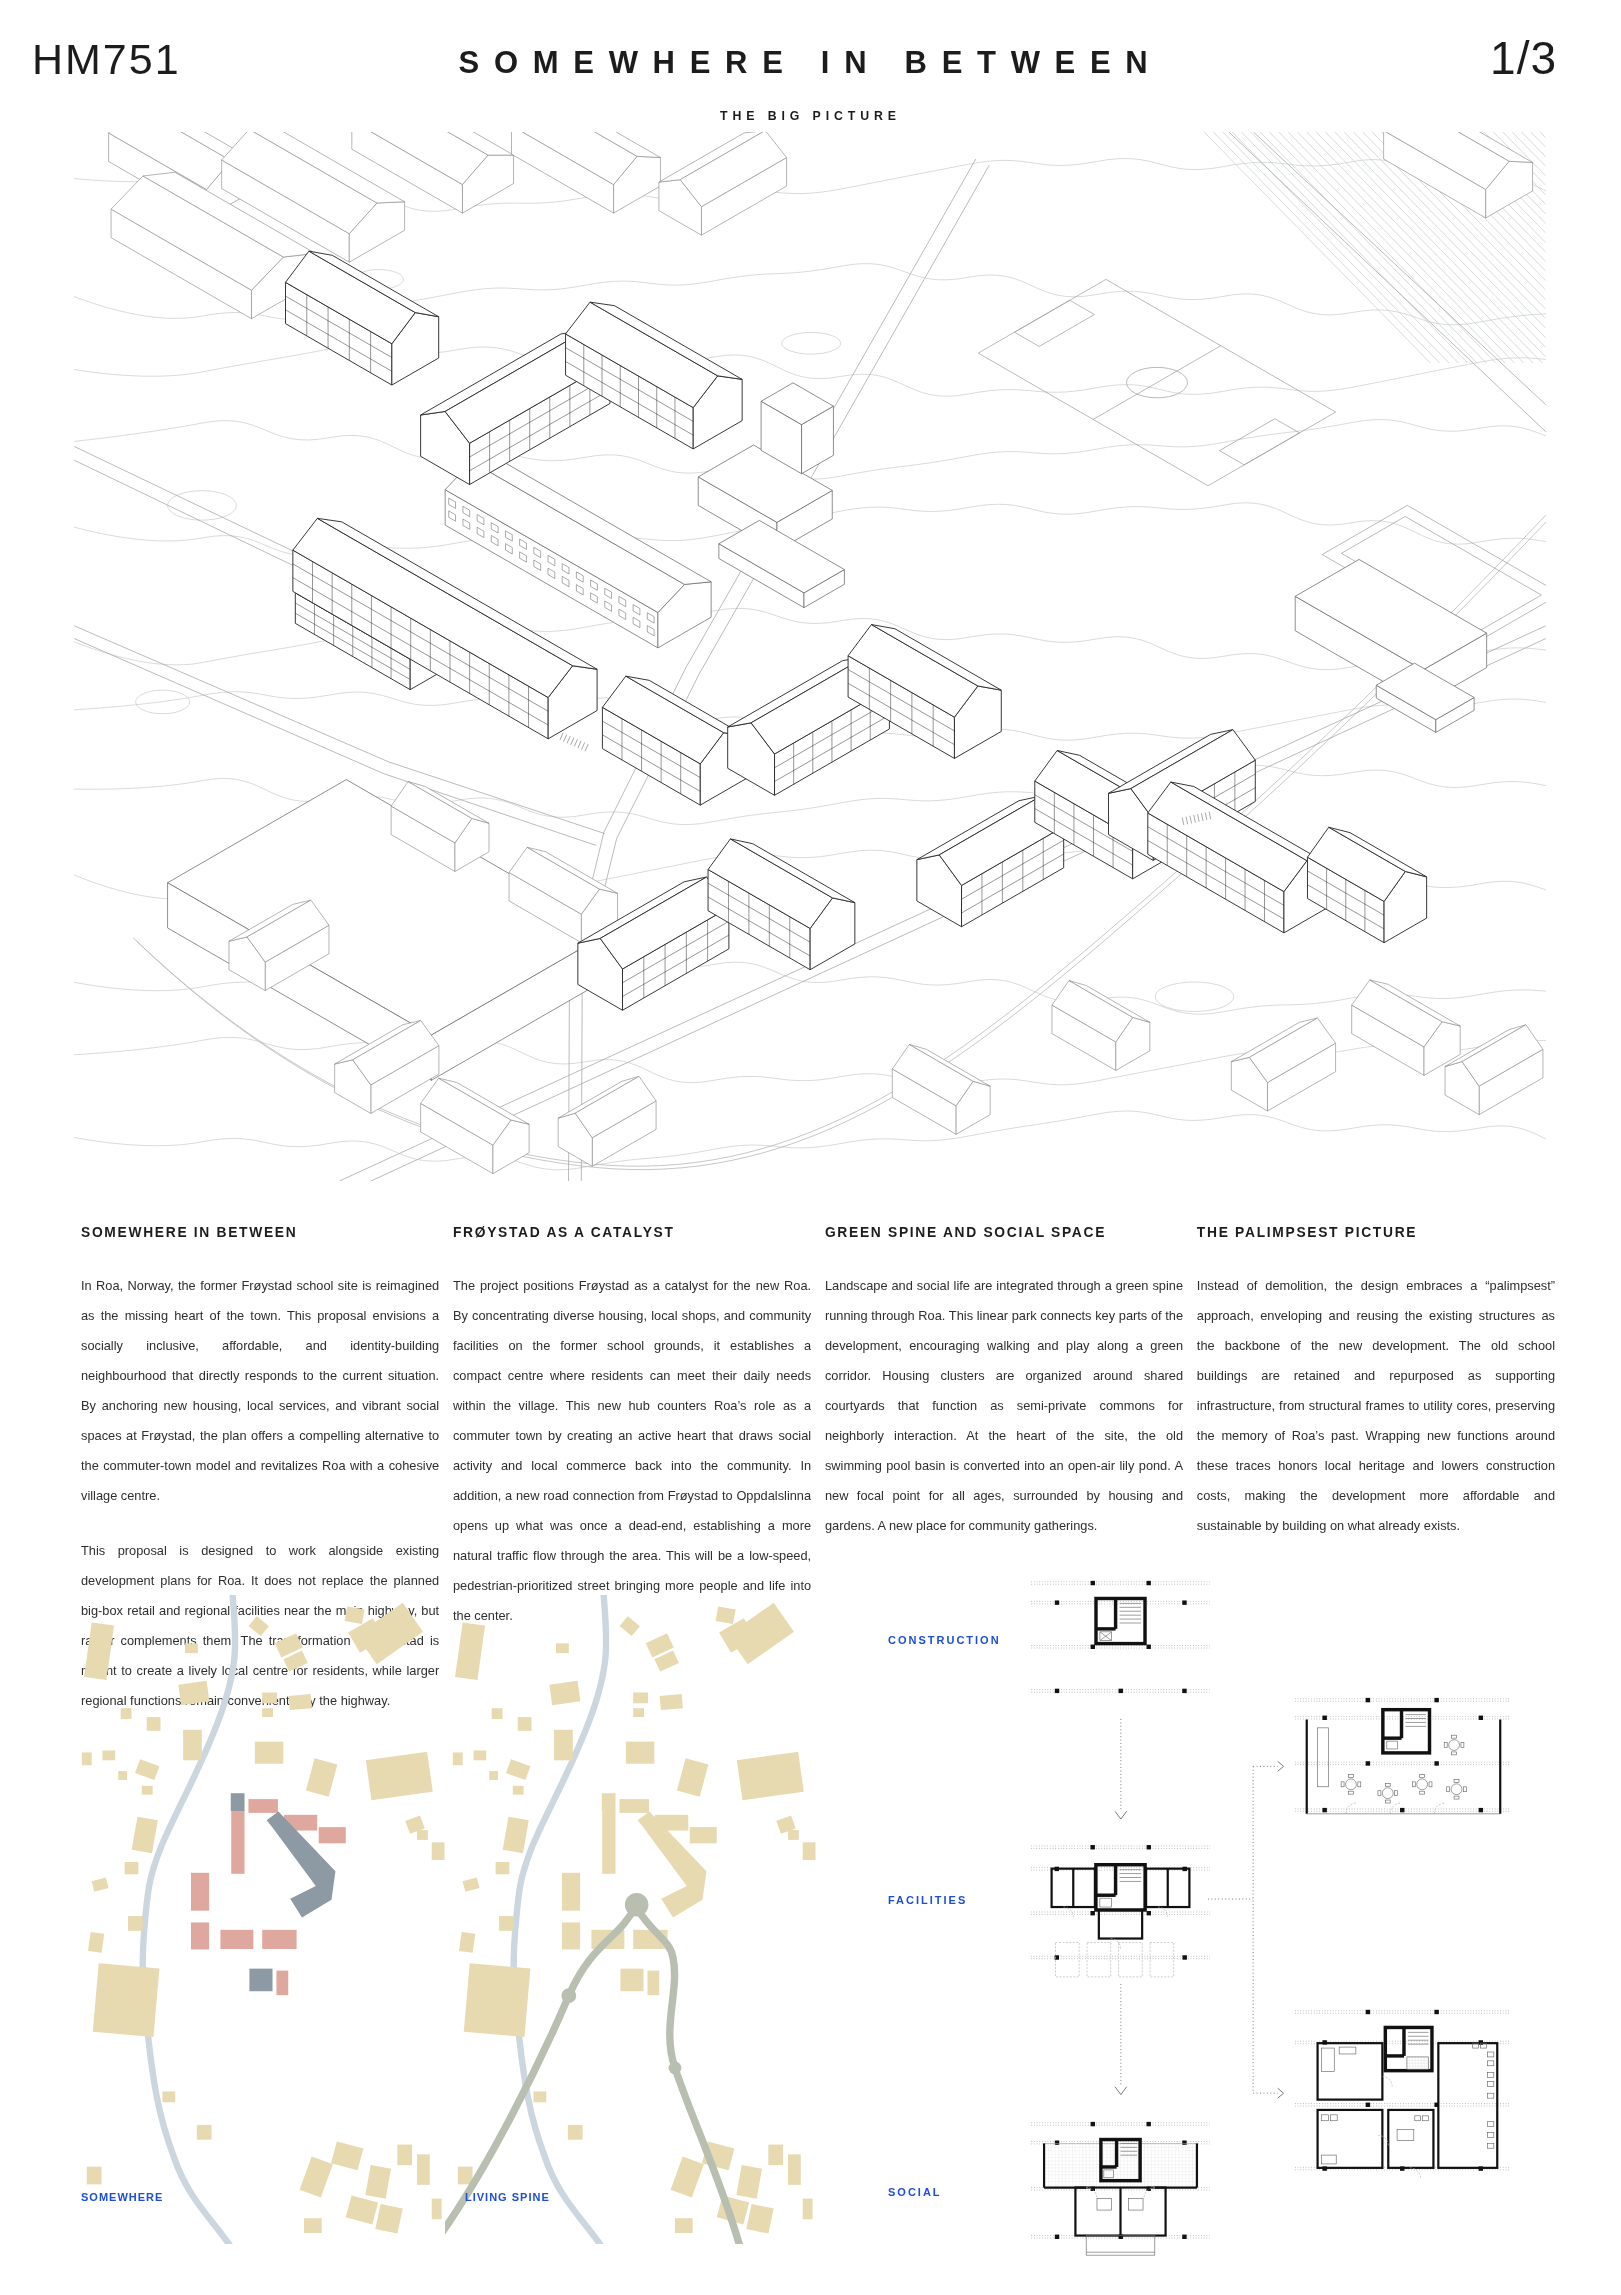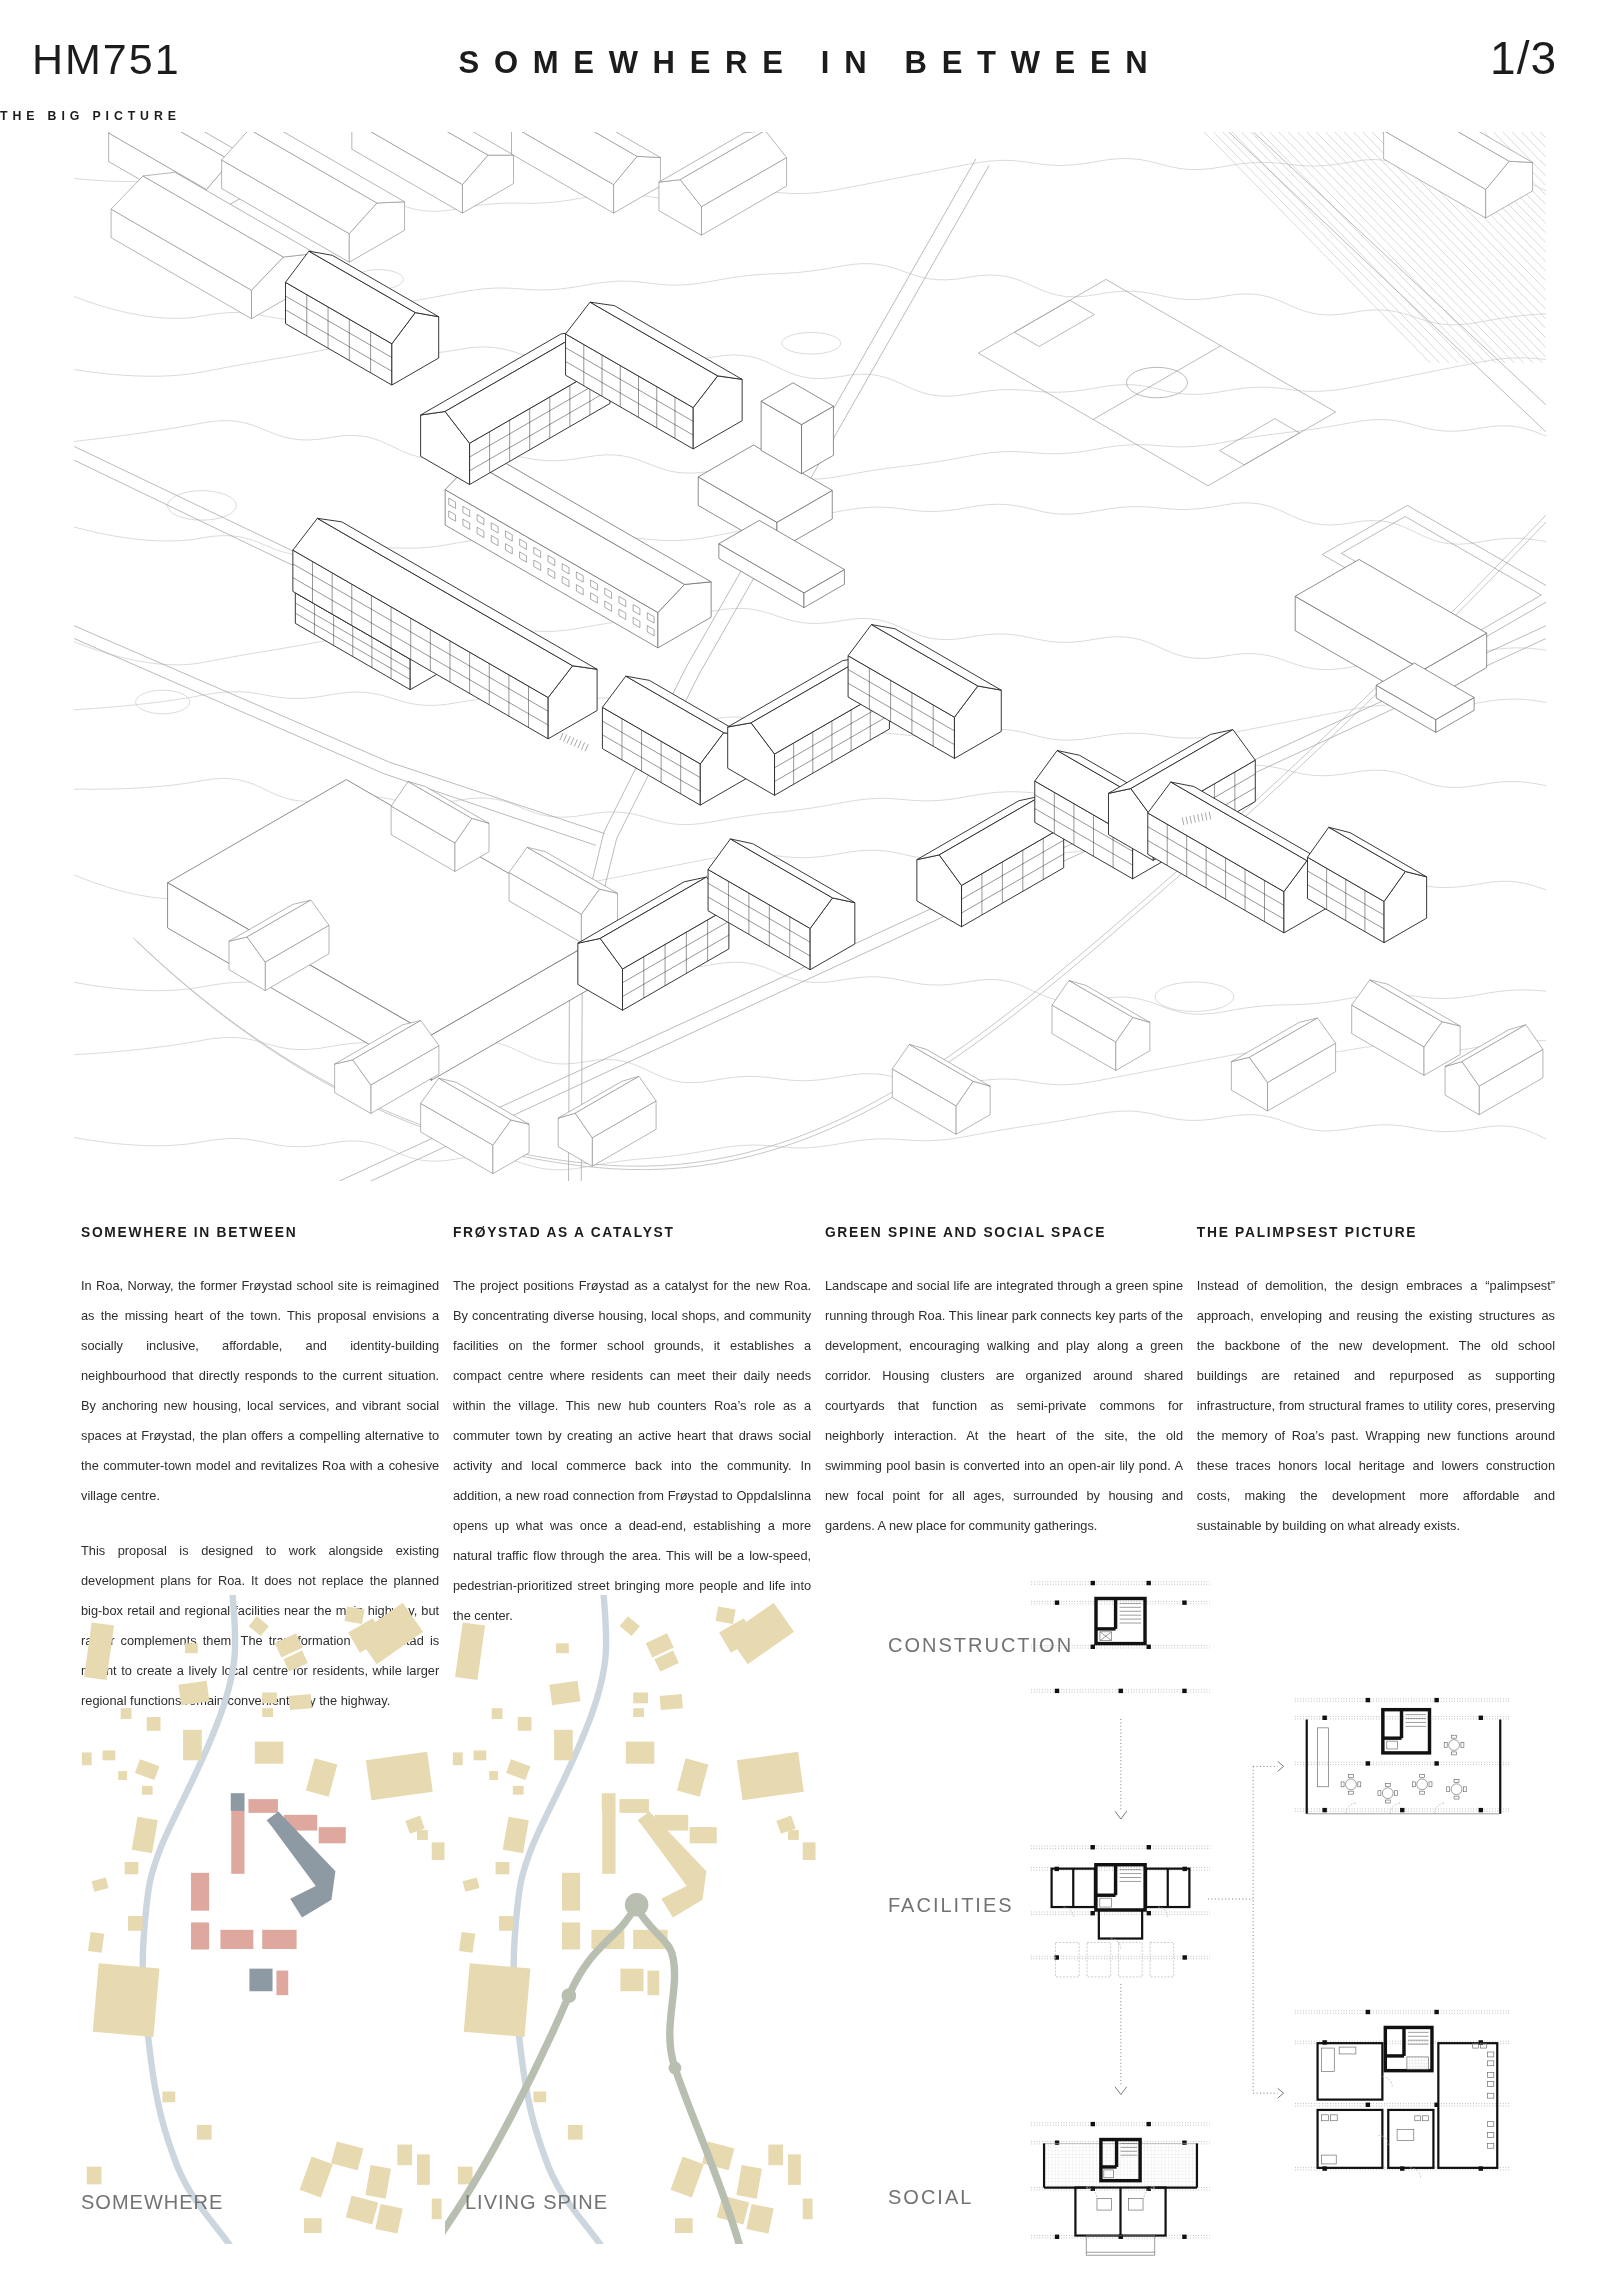"THE BIG PICTURE" .subtitle { text-align: none -> center }
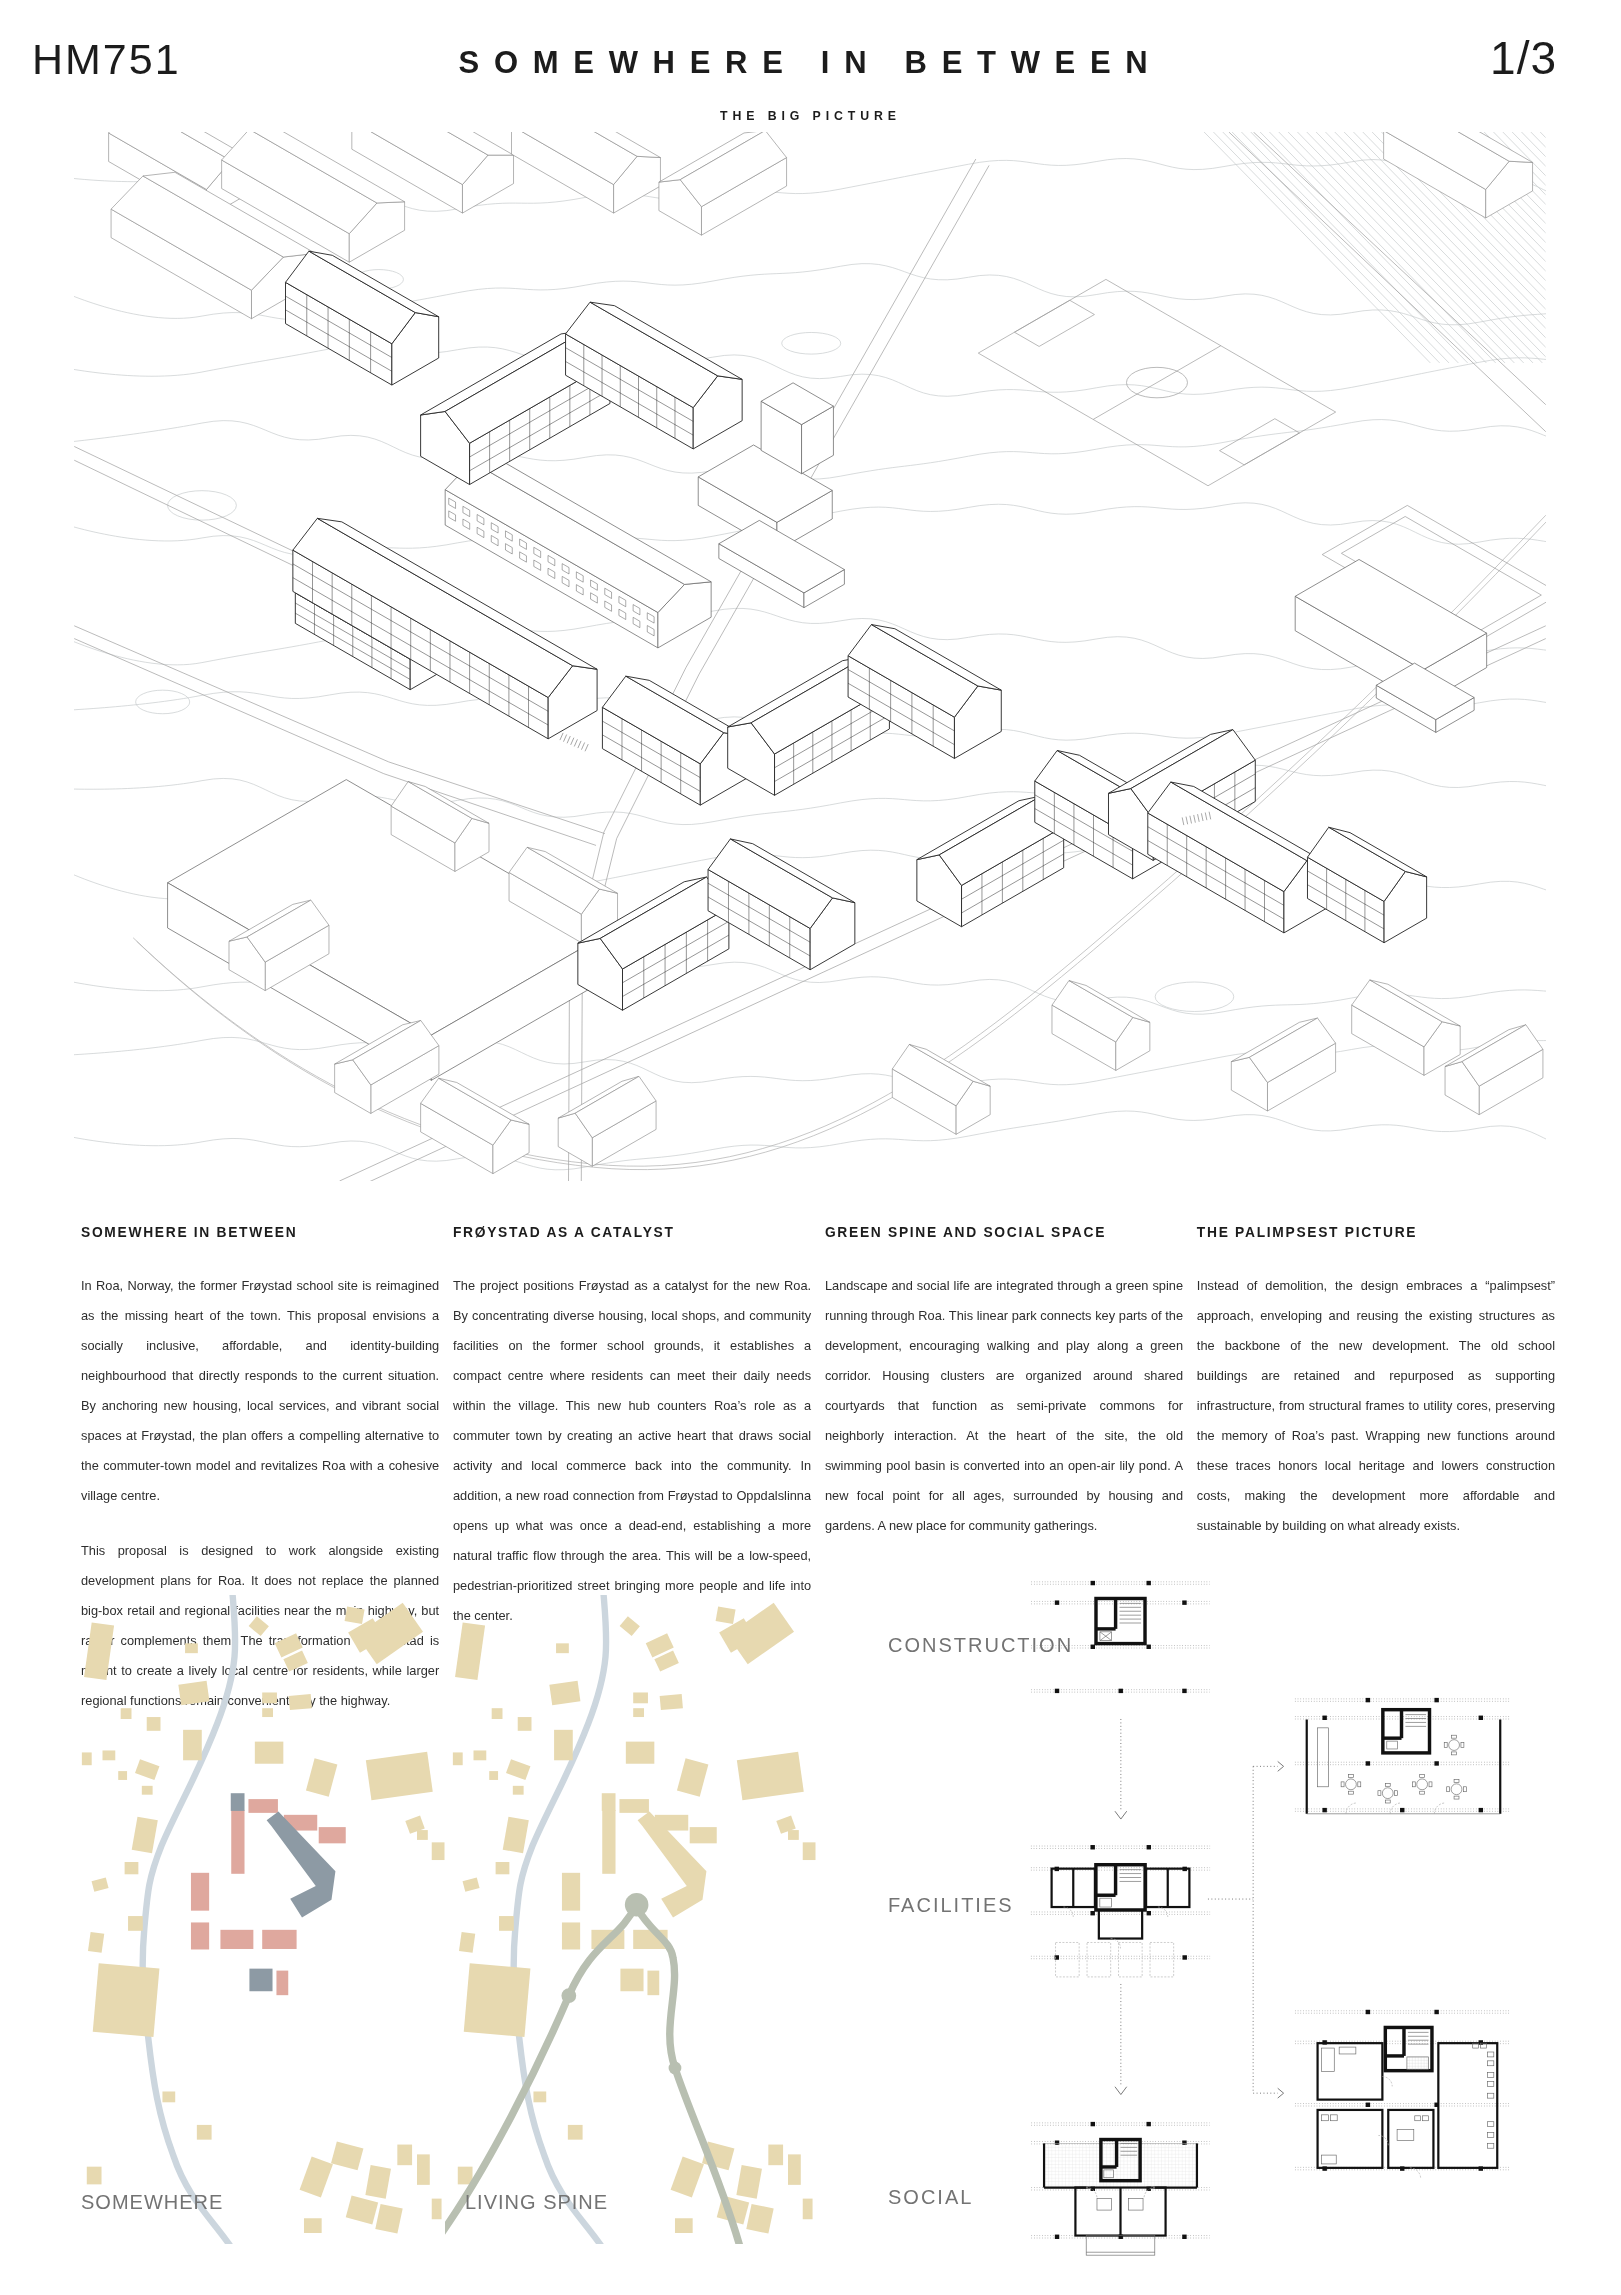"CONSTRUCTION" .map-label,.diag-label { color: #737373 -> #1d4ed8; font-size: 20px -> 11px; font-weight: 400 -> 700 }
